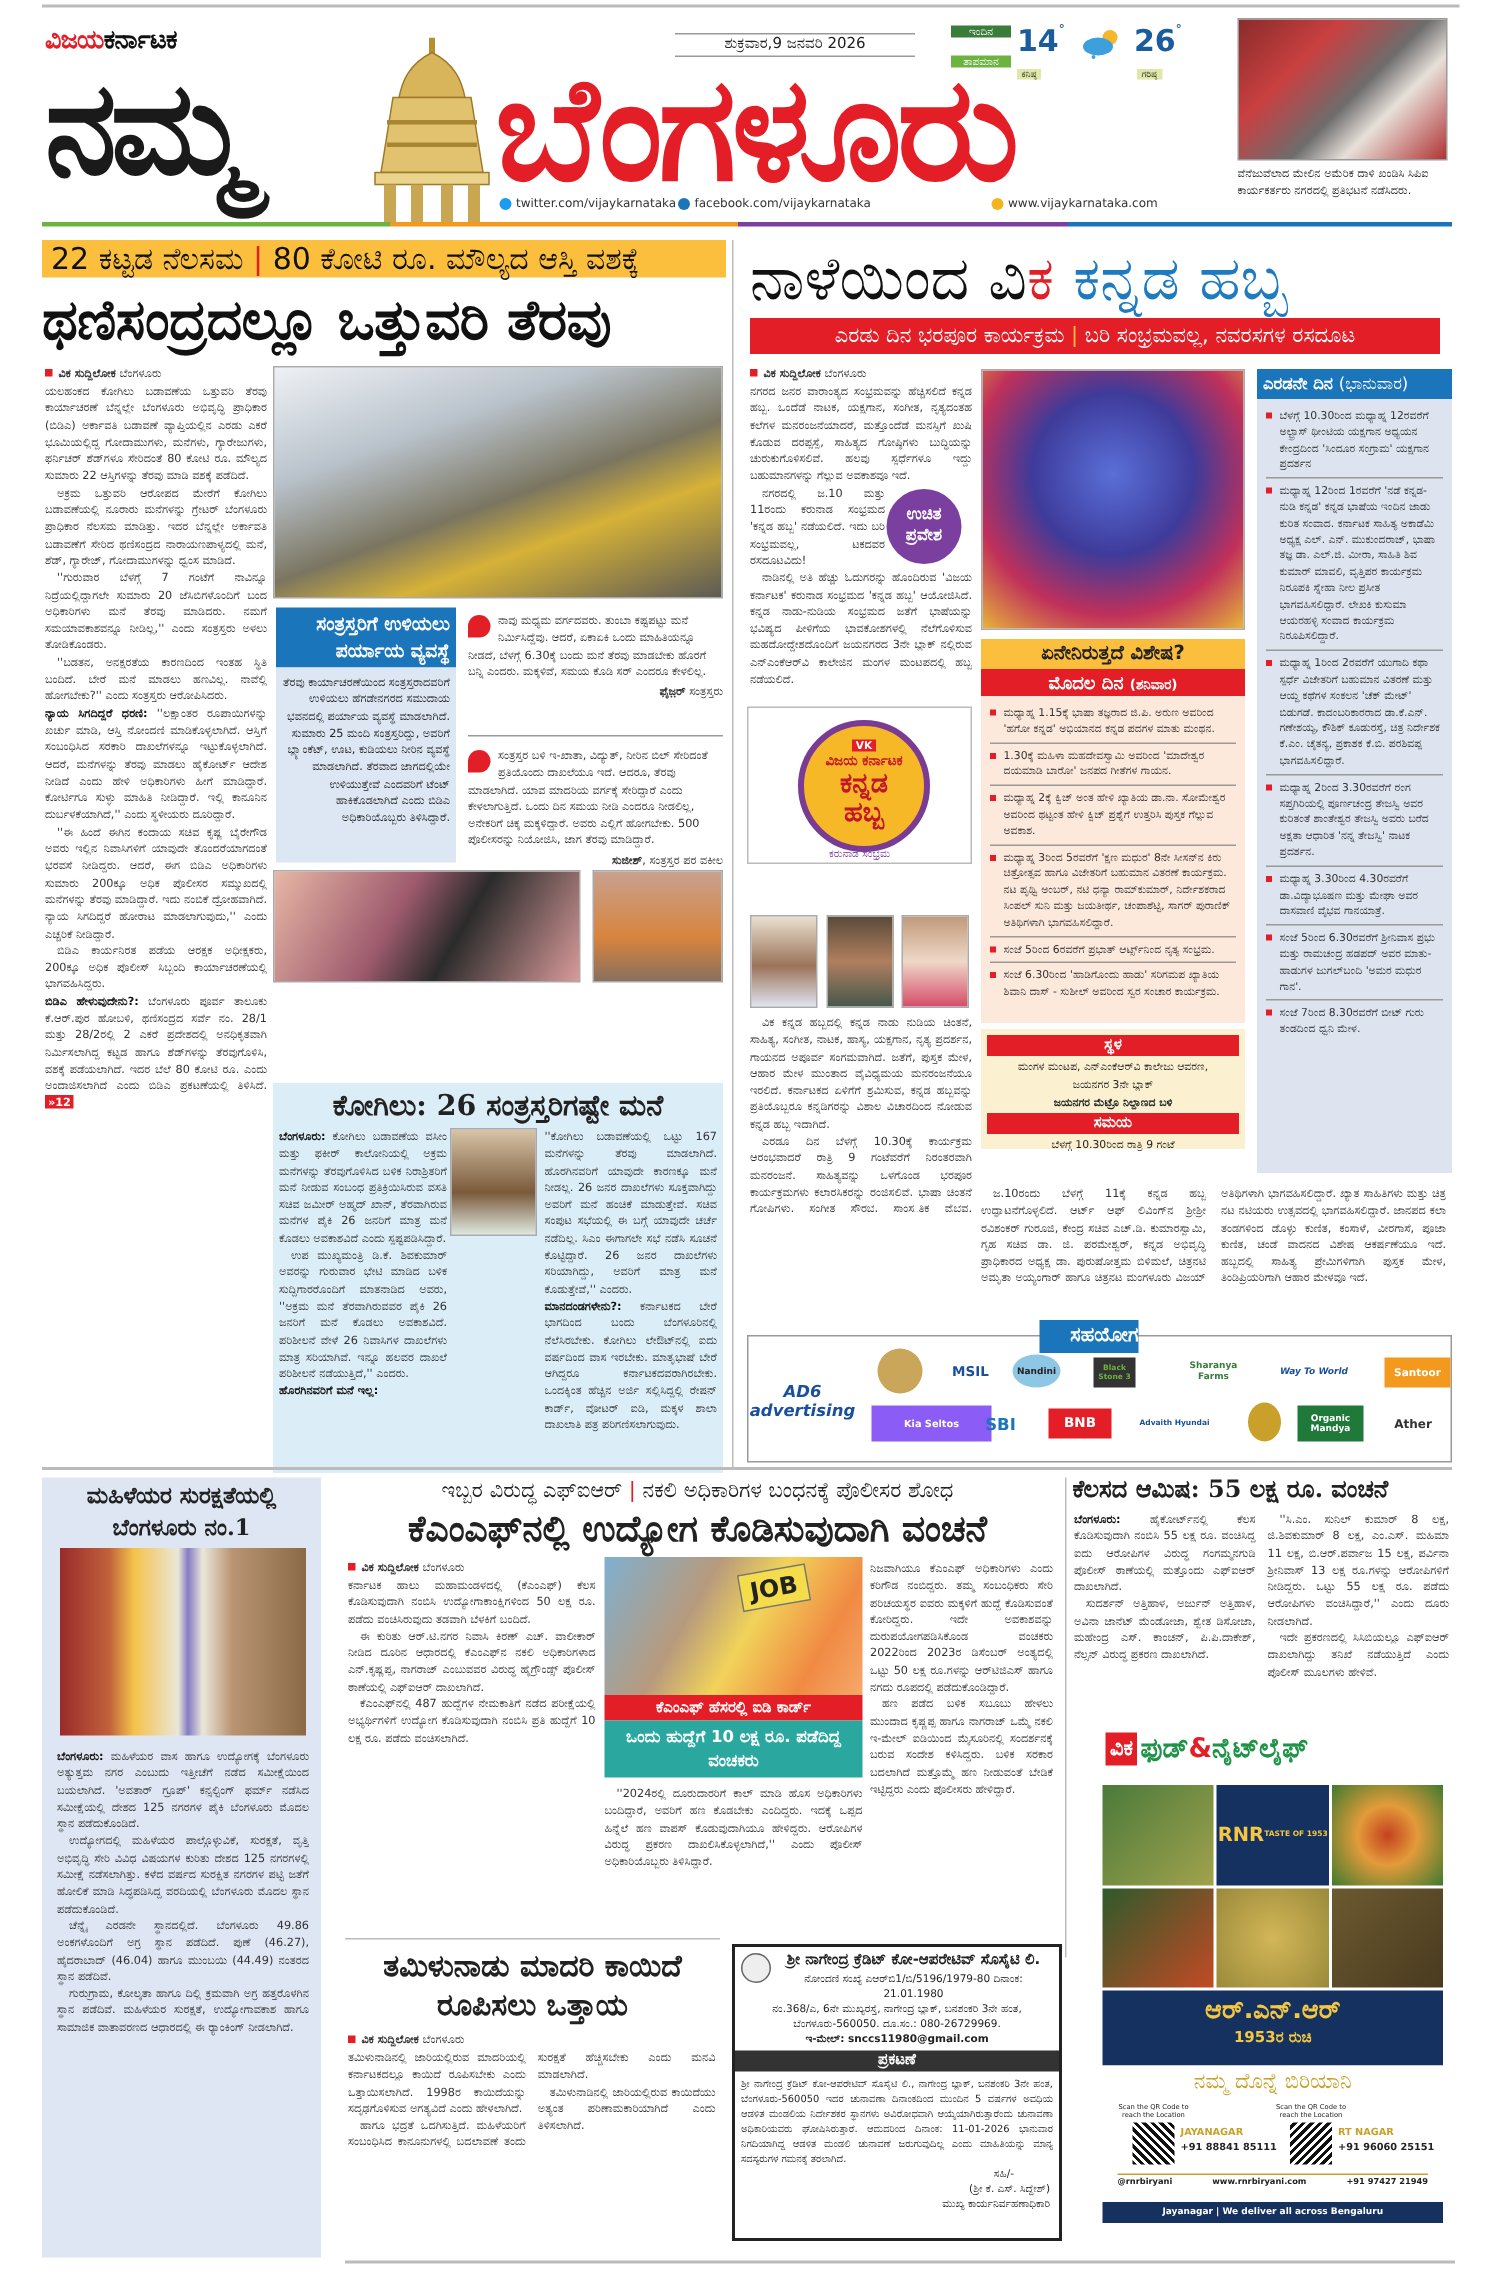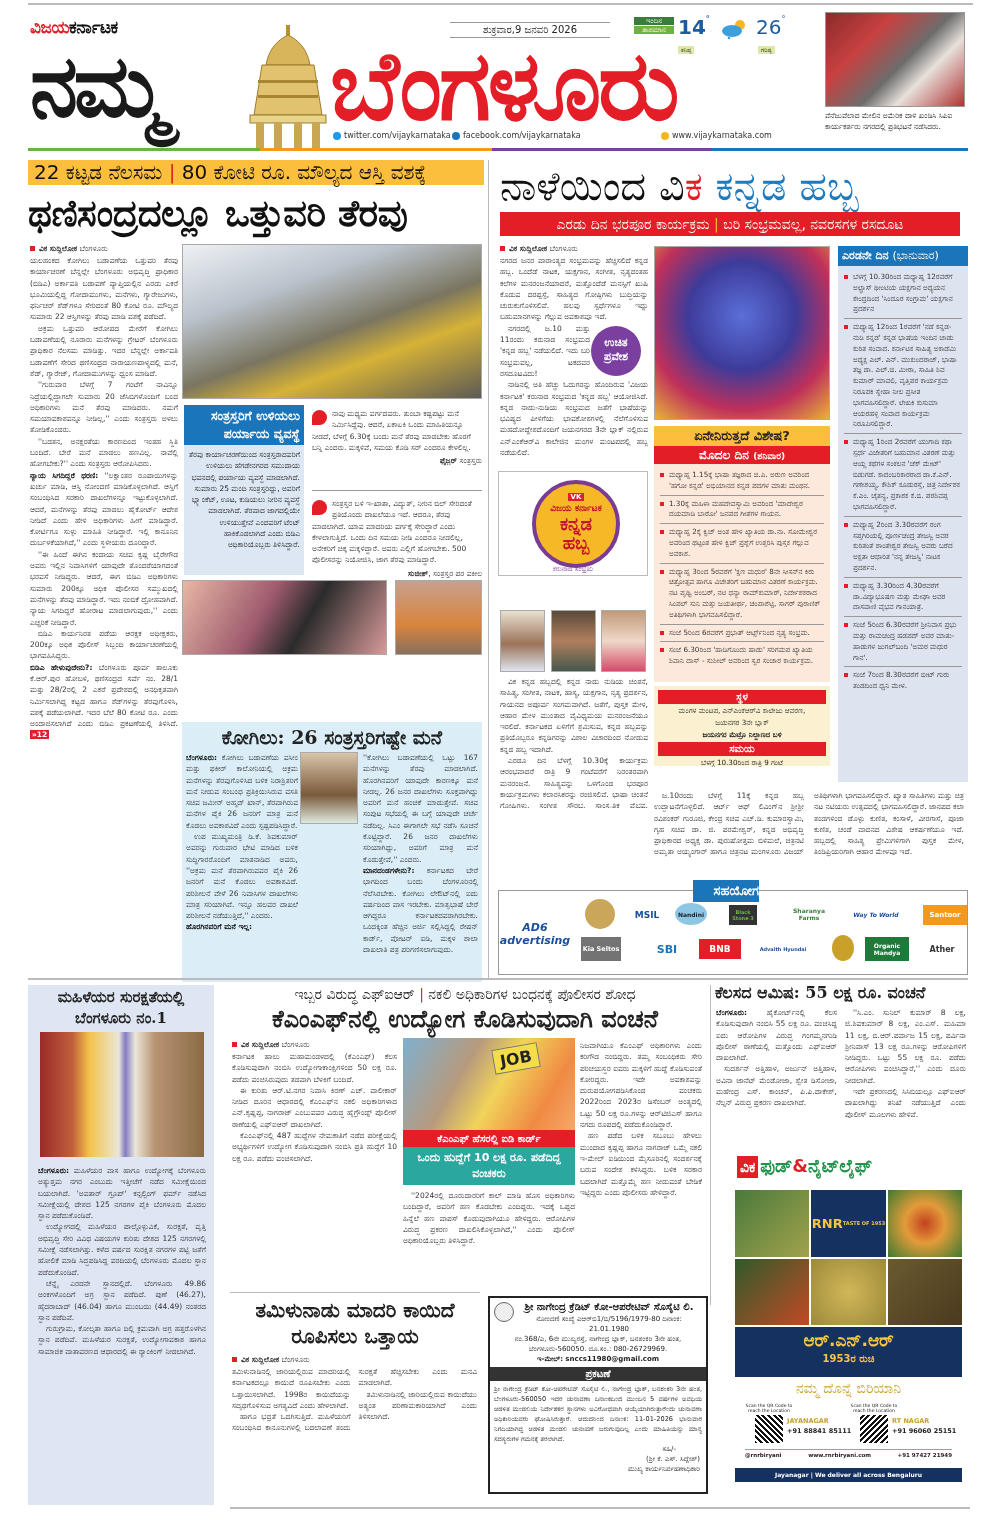"ಇಂದಿನ" .wx-label span { margin-bottom: 1px -> 12px }
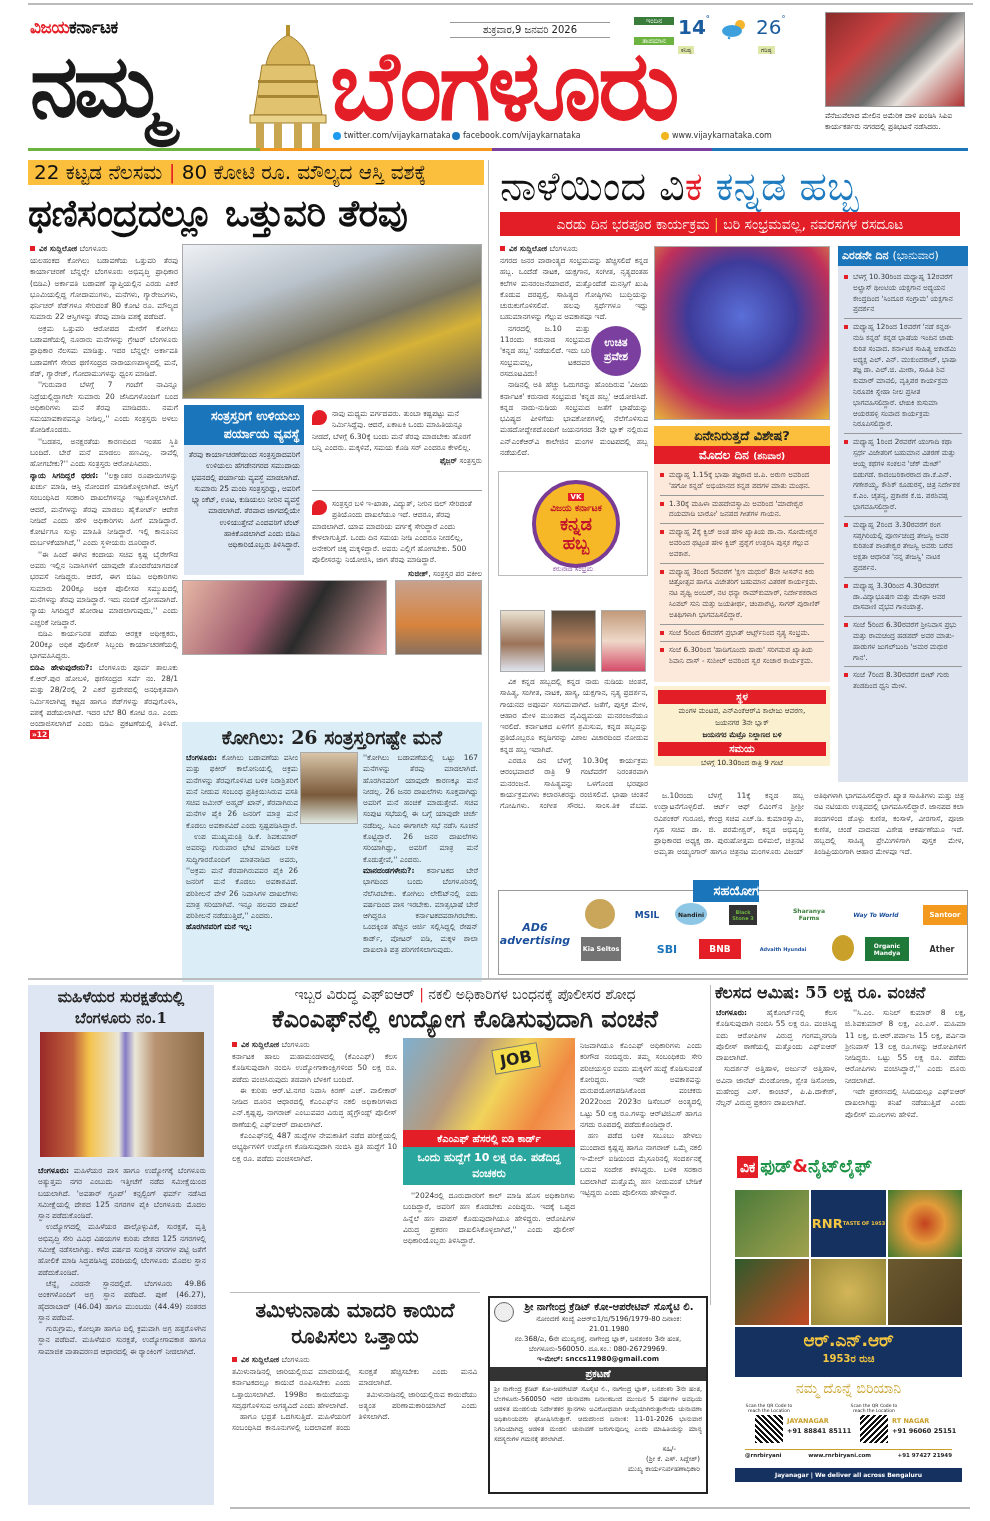"26°" .wx-max { font-weight: normal -> bold }
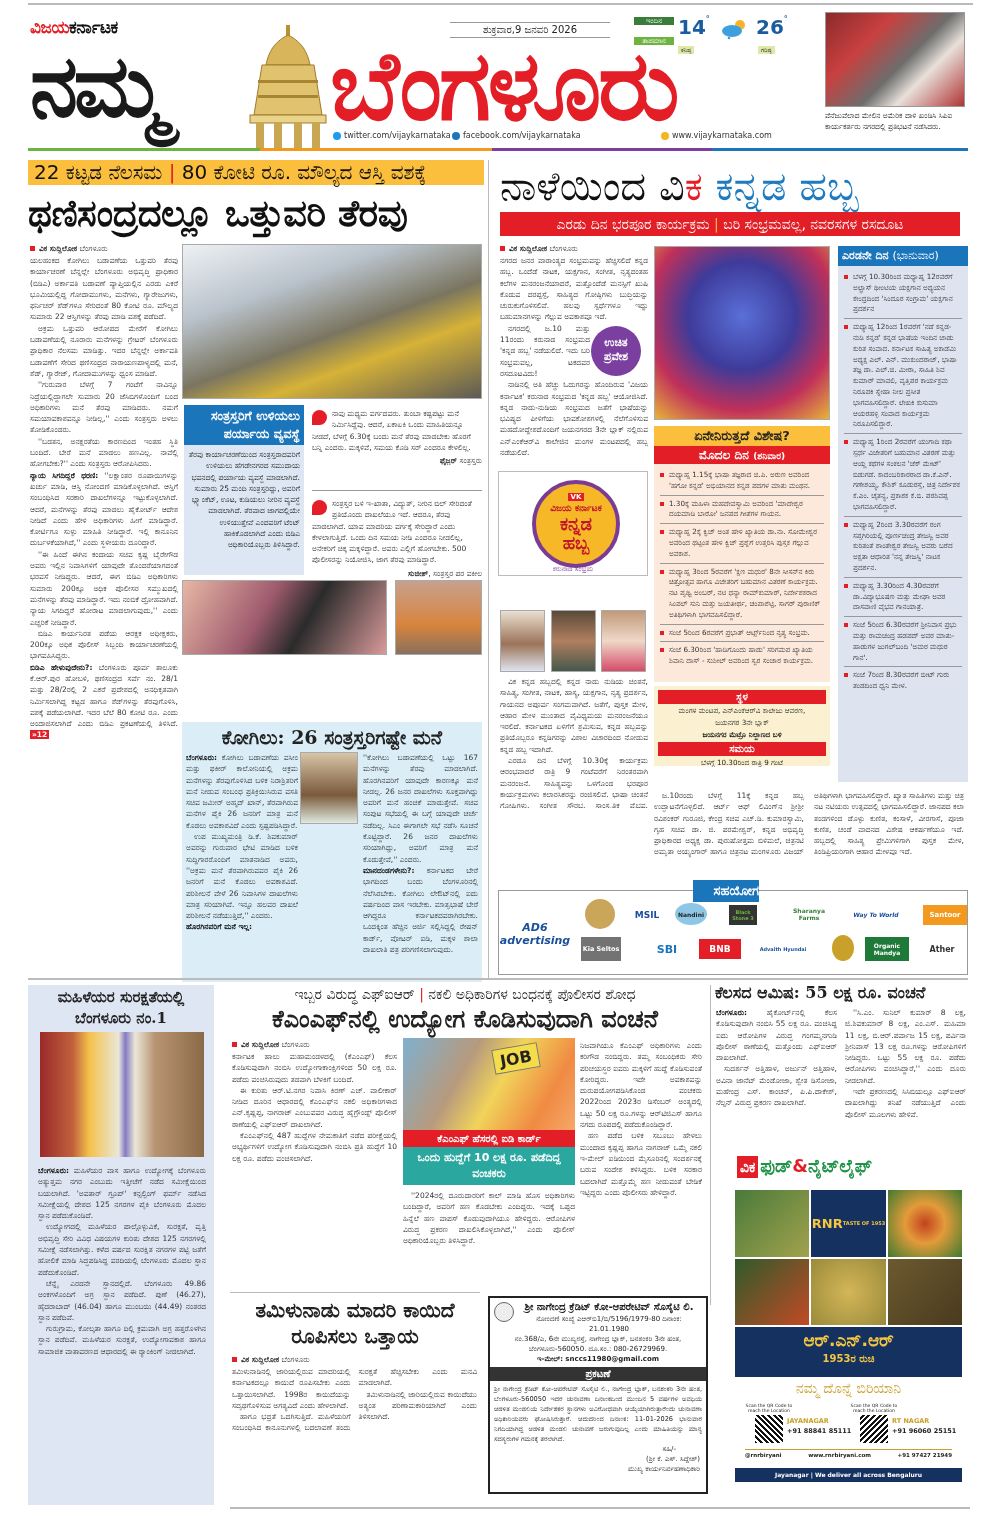"Kia Seltos" div.logo { background: #737373 -> #8b5cf6; width: 40px -> 80px }
